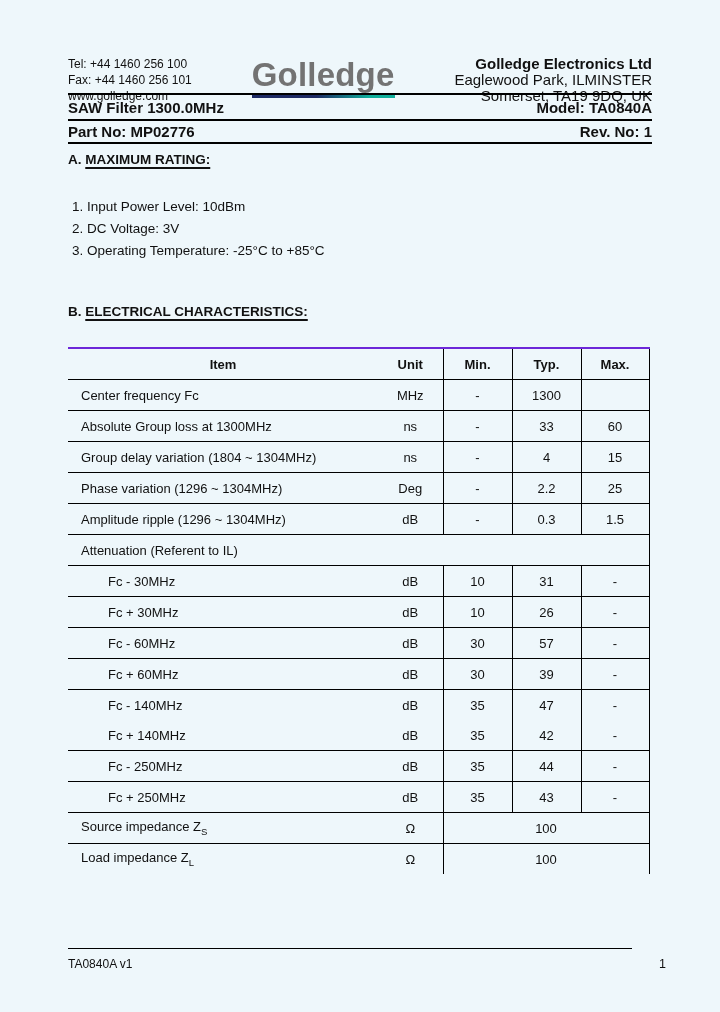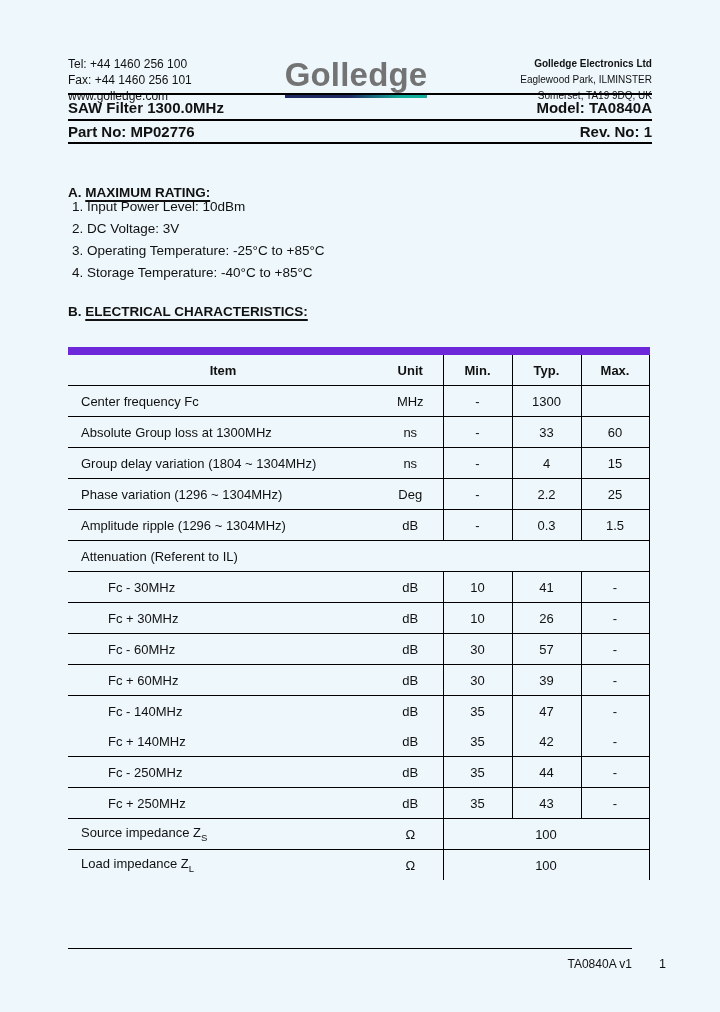"Golledge Electronics Ltd" .address { font-size: 10px -> 15px }
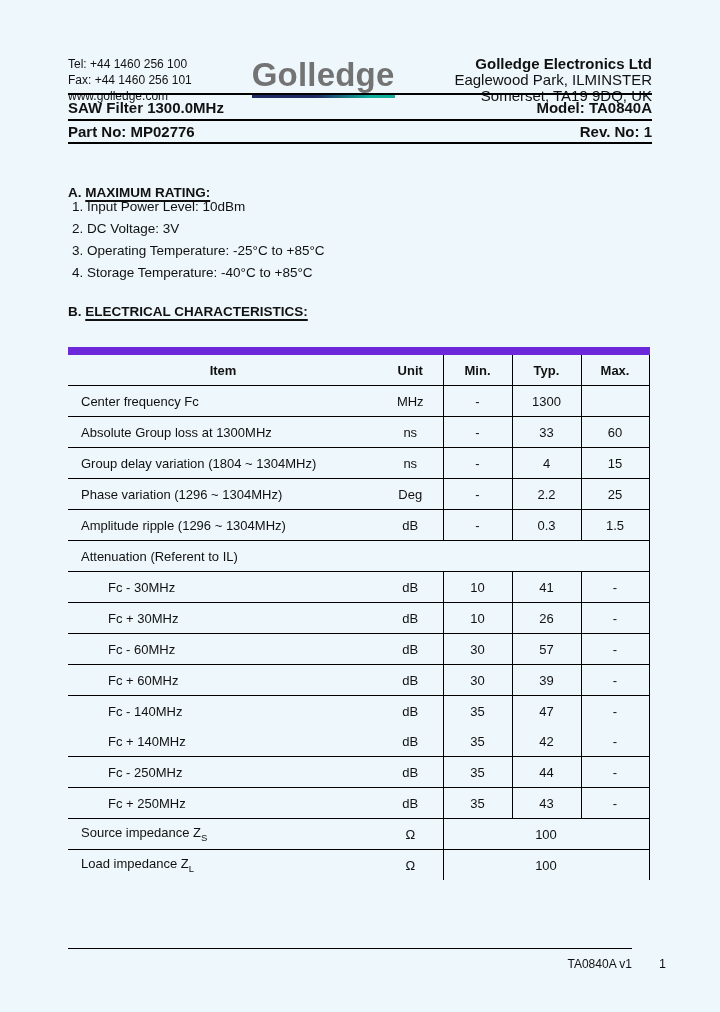"A. MAXIMUM RATING:" .sec-a { margin-top: 33px -> none }
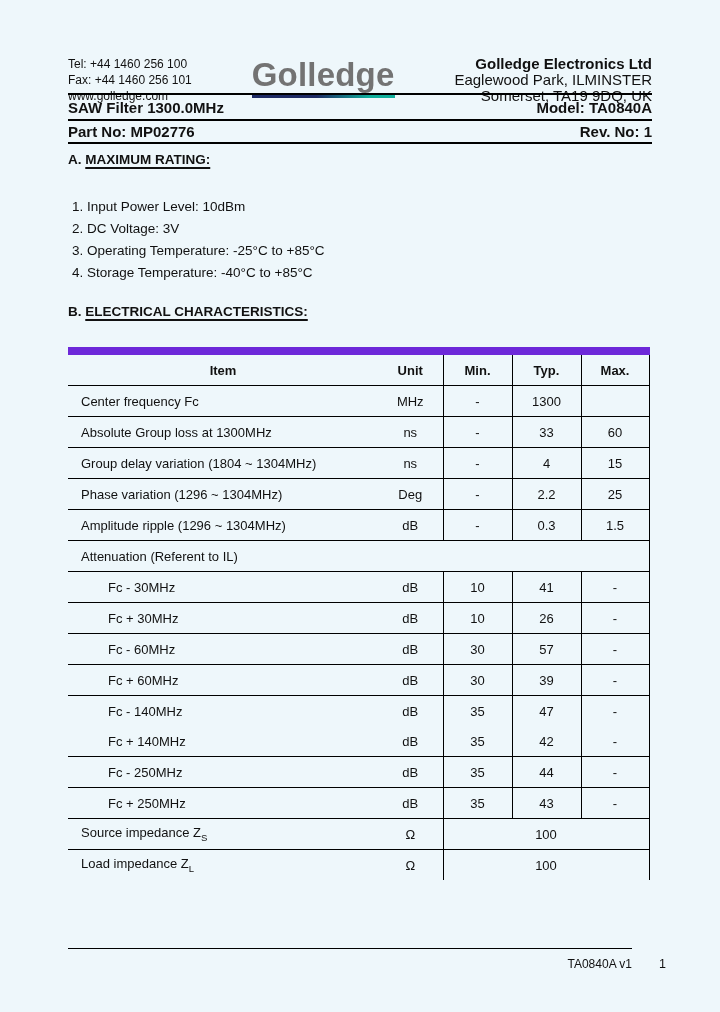"4. Storage Temperature: -40°C to" div { html: <div>4. Storage Temperature: -40°C to +85°C</div> -> none }
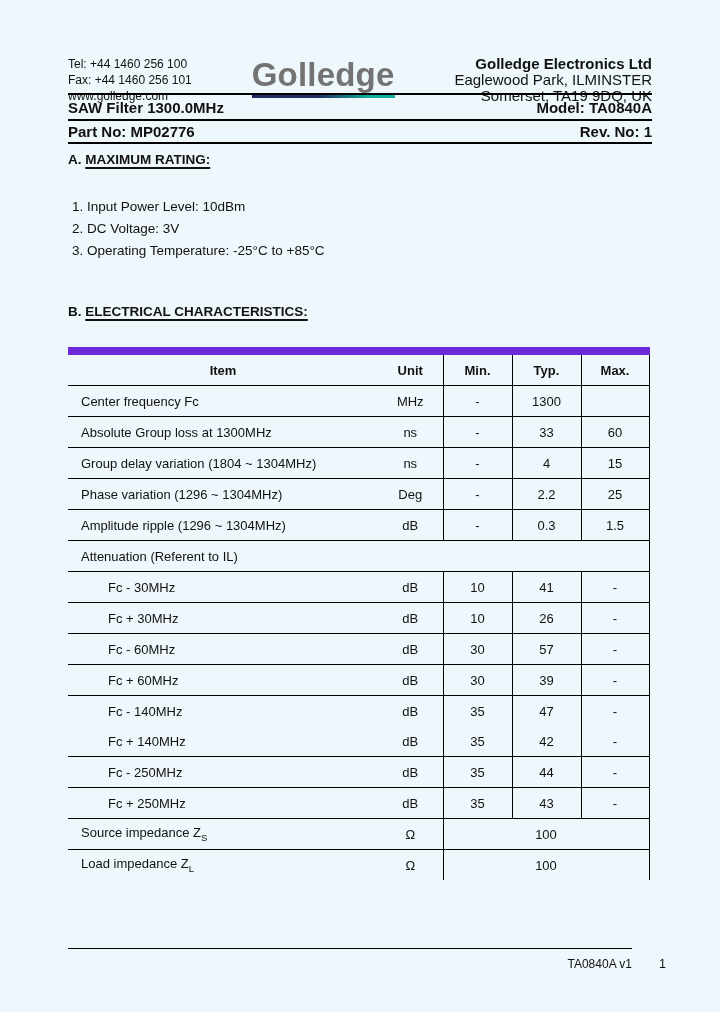"Item" table { border-top: 8px solid #6d28d9 -> 2px solid #6d28d9 }
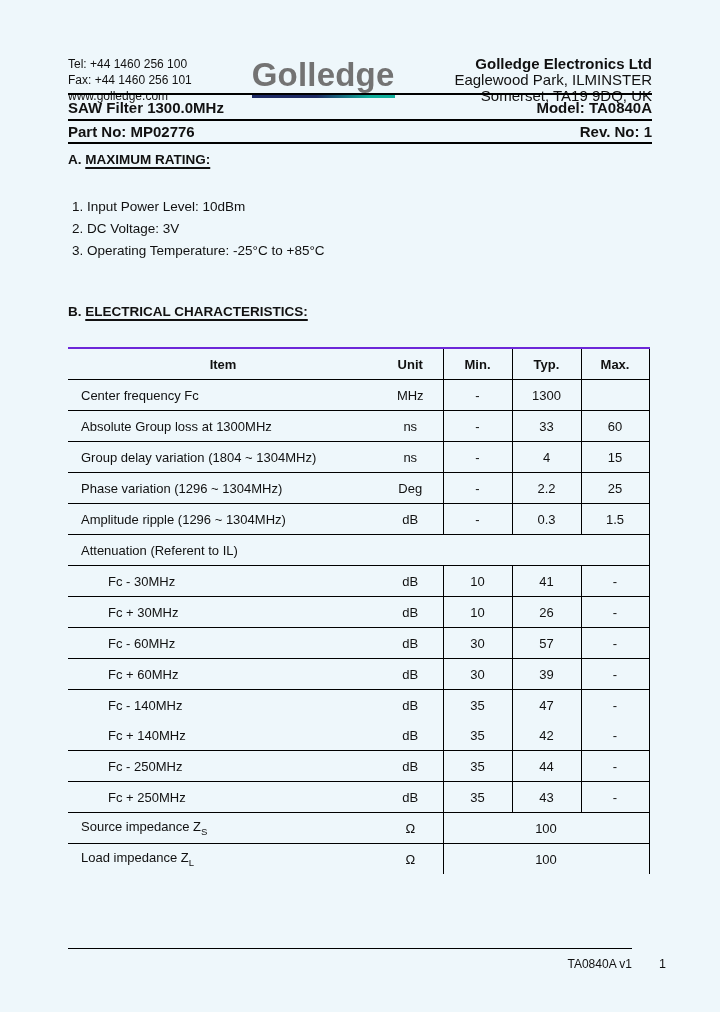"41" td.c-center { text: 41 -> 31 }
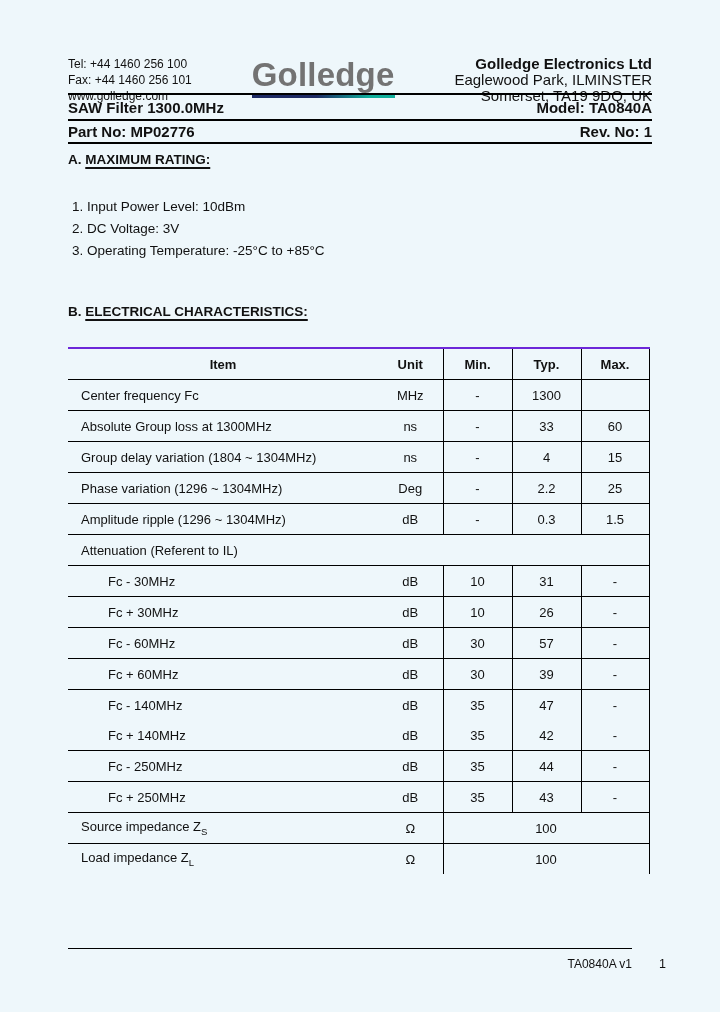"TA0840A v1" .footer-doc { text-align: right -> left }
